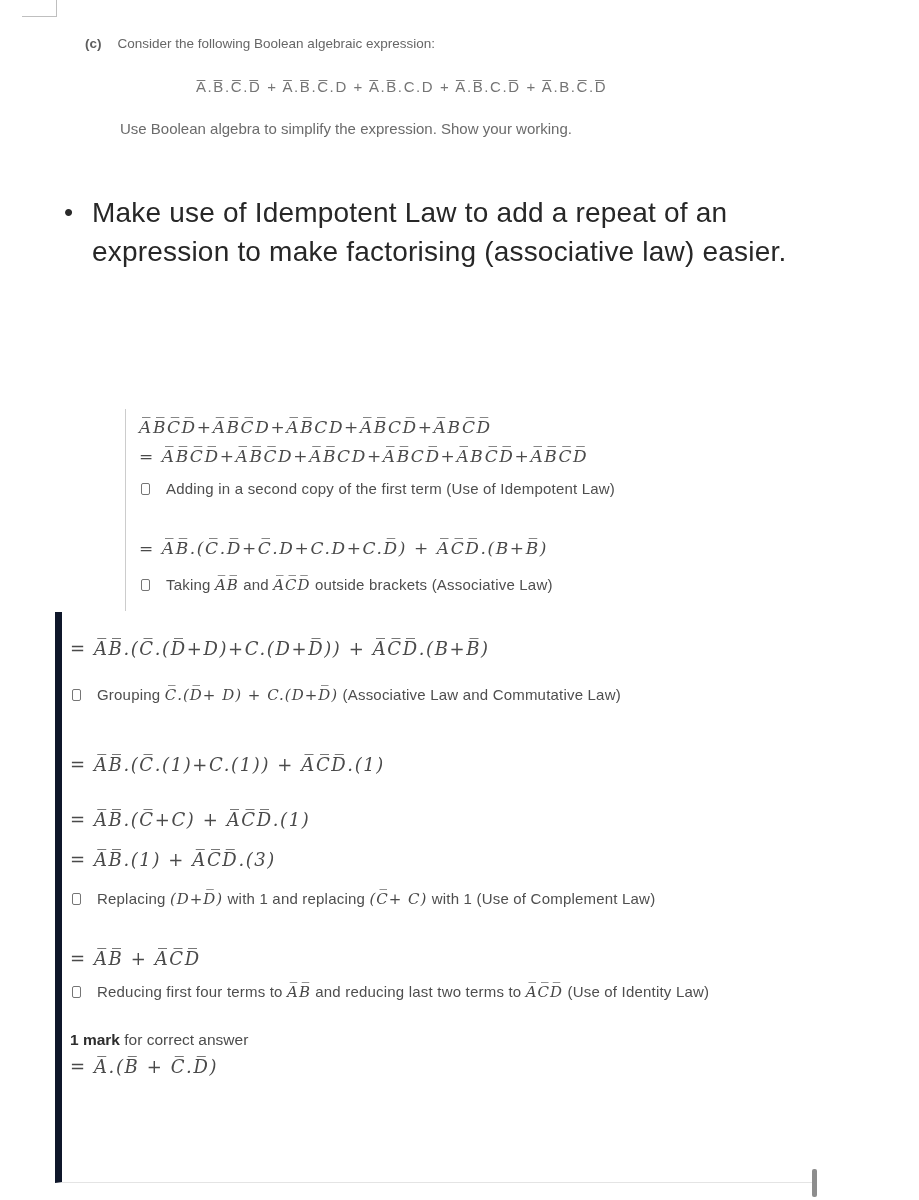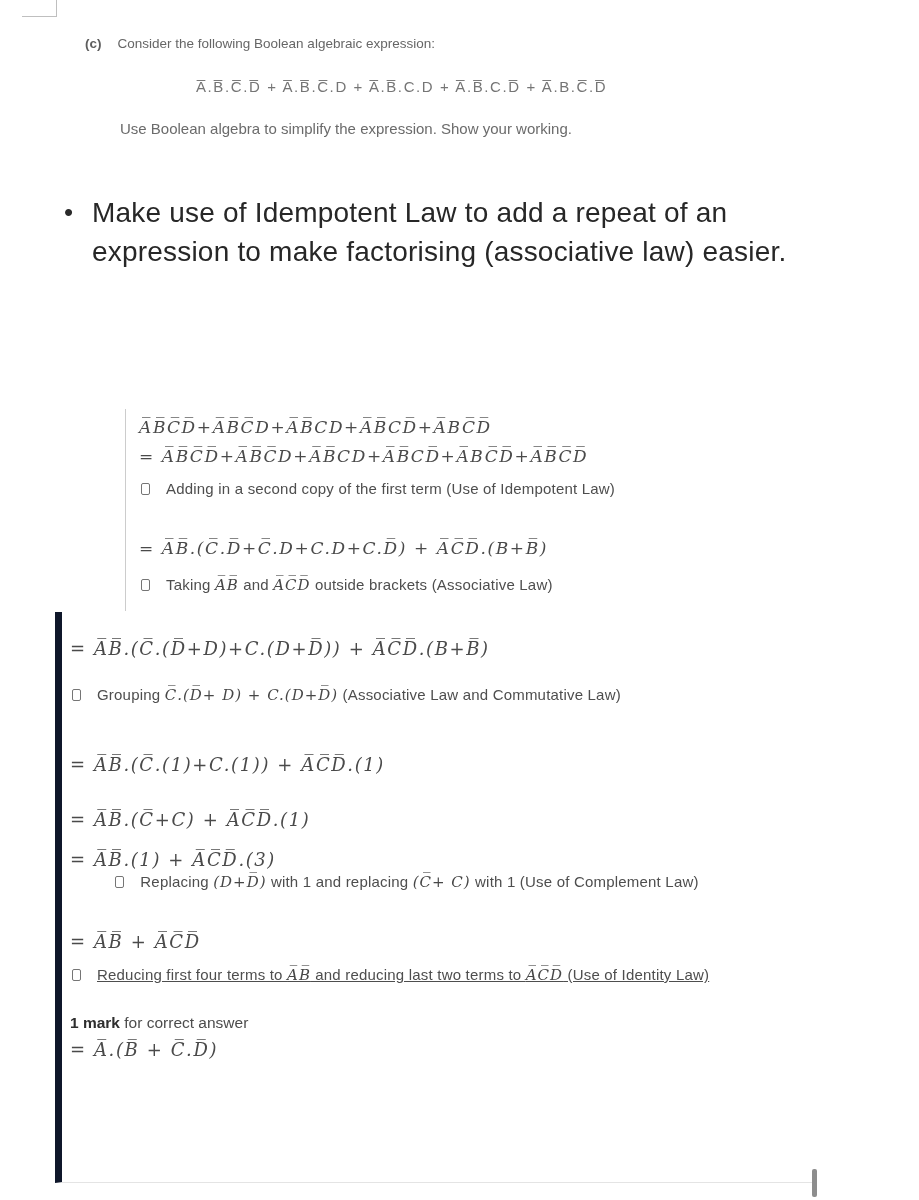"Replacing (D+D̅) with 1 and" .box2 .n2 { justify-content: center -> none; margin-top: none -> 17px }
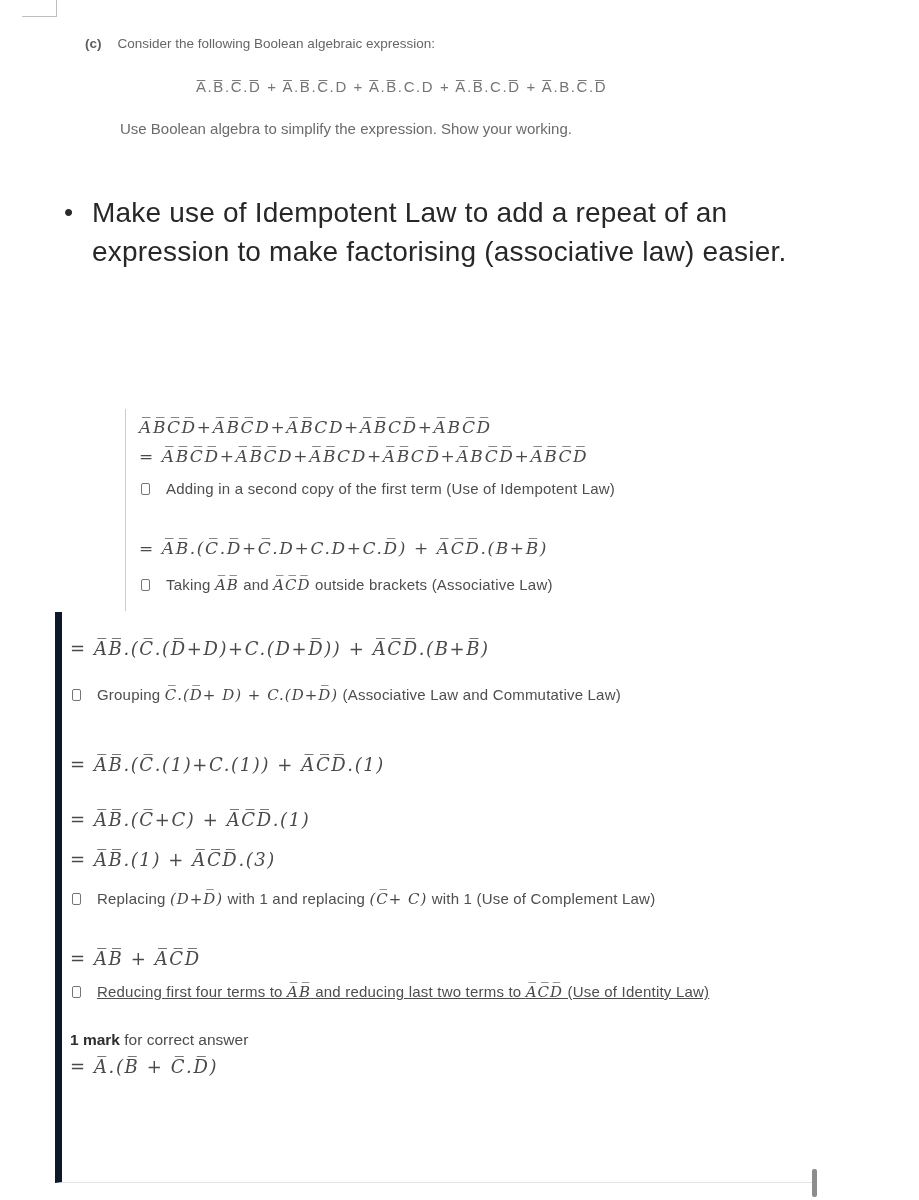"Reducing first four terms to" .box2 .n3 { text-decoration: underline -> none }
